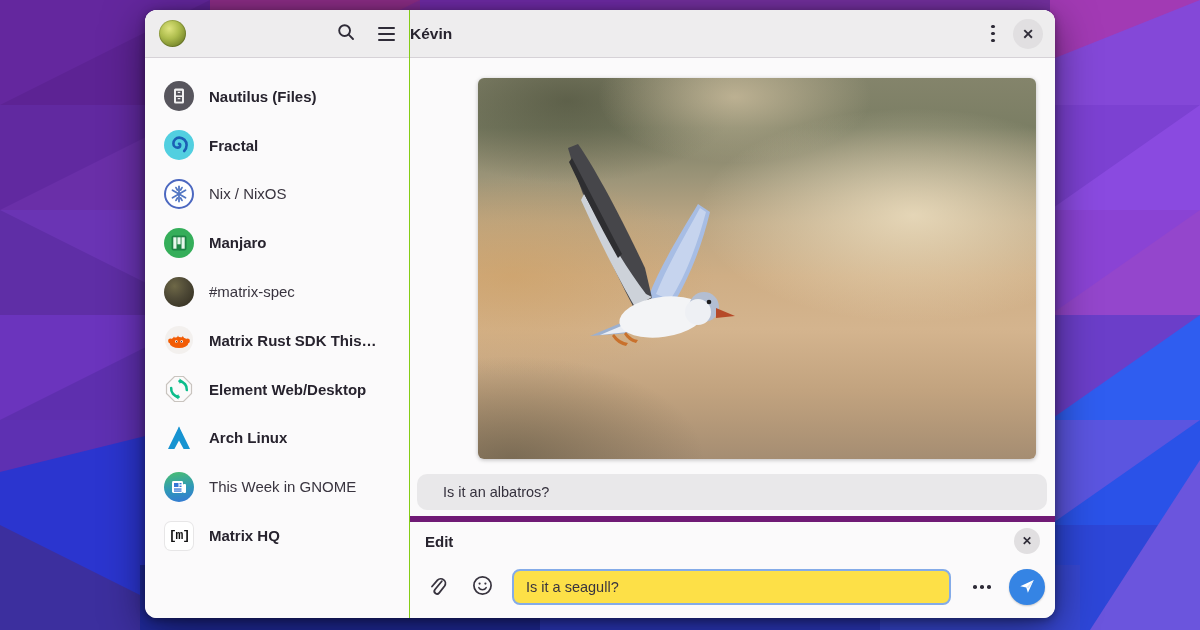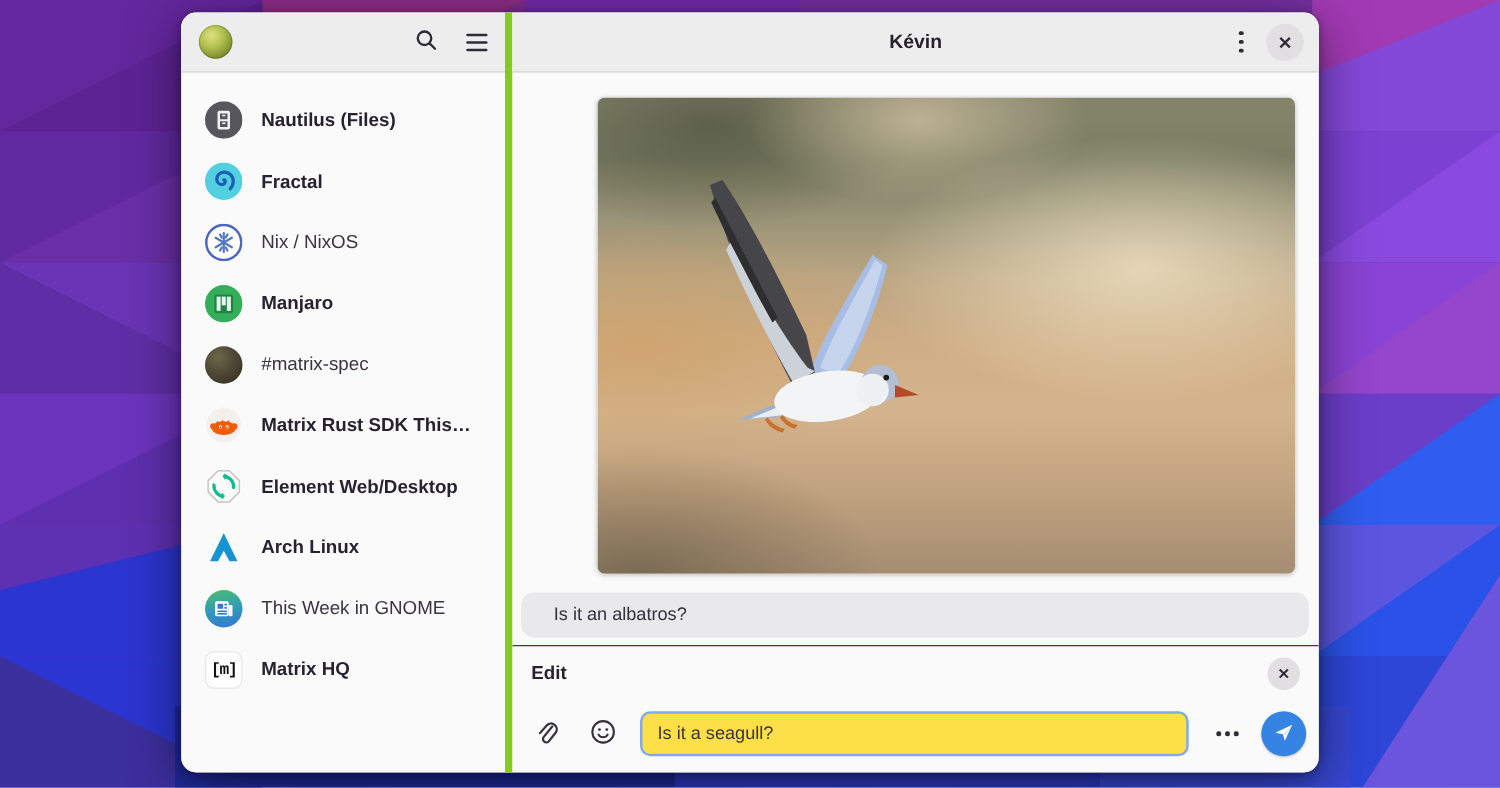"Kévin" .chat-title { text-align: center -> none }
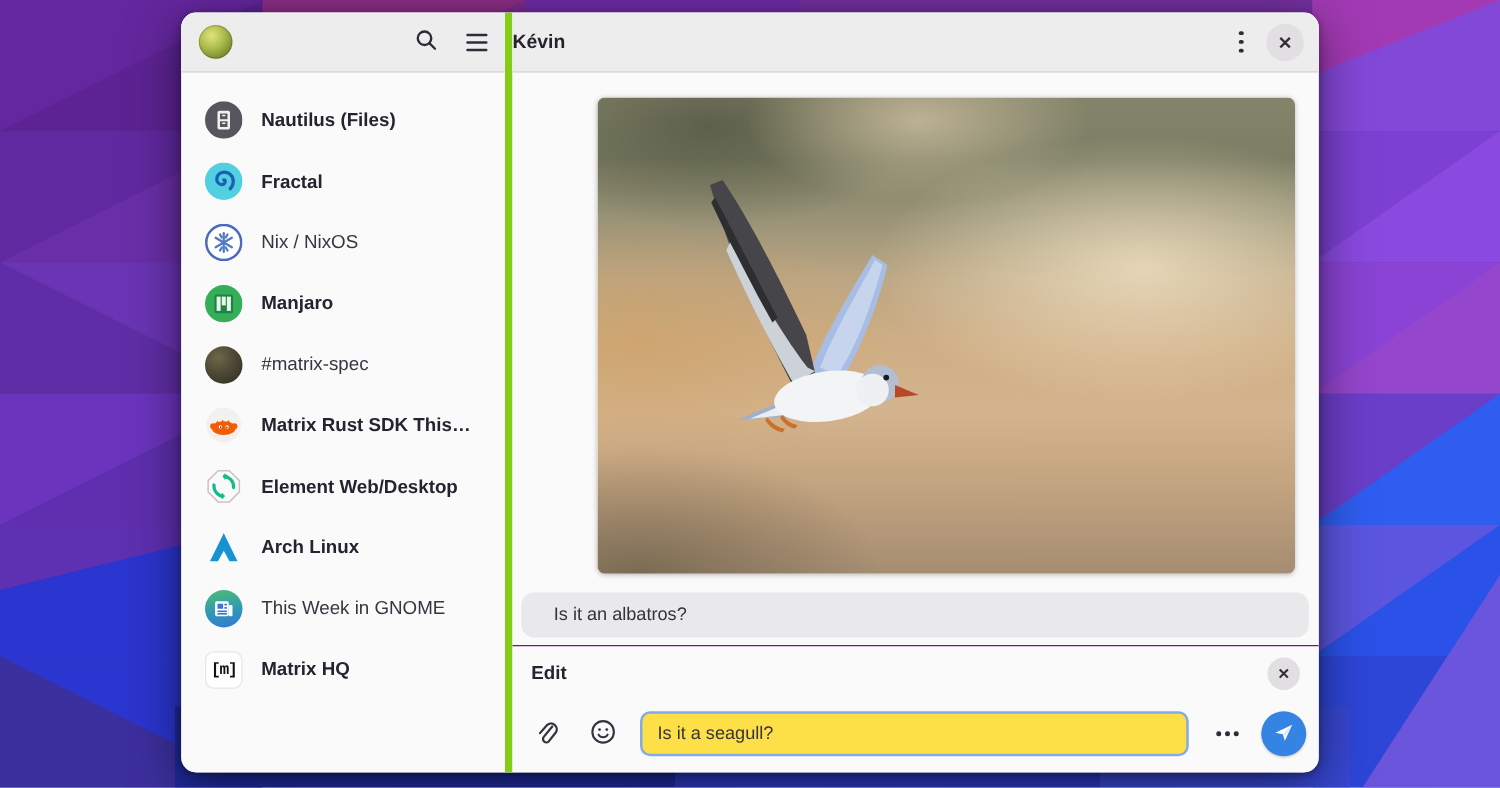"Nautilus (Files)" .sidebar { border-right: 6px solid #84cc16 -> 1px solid #84cc16 }
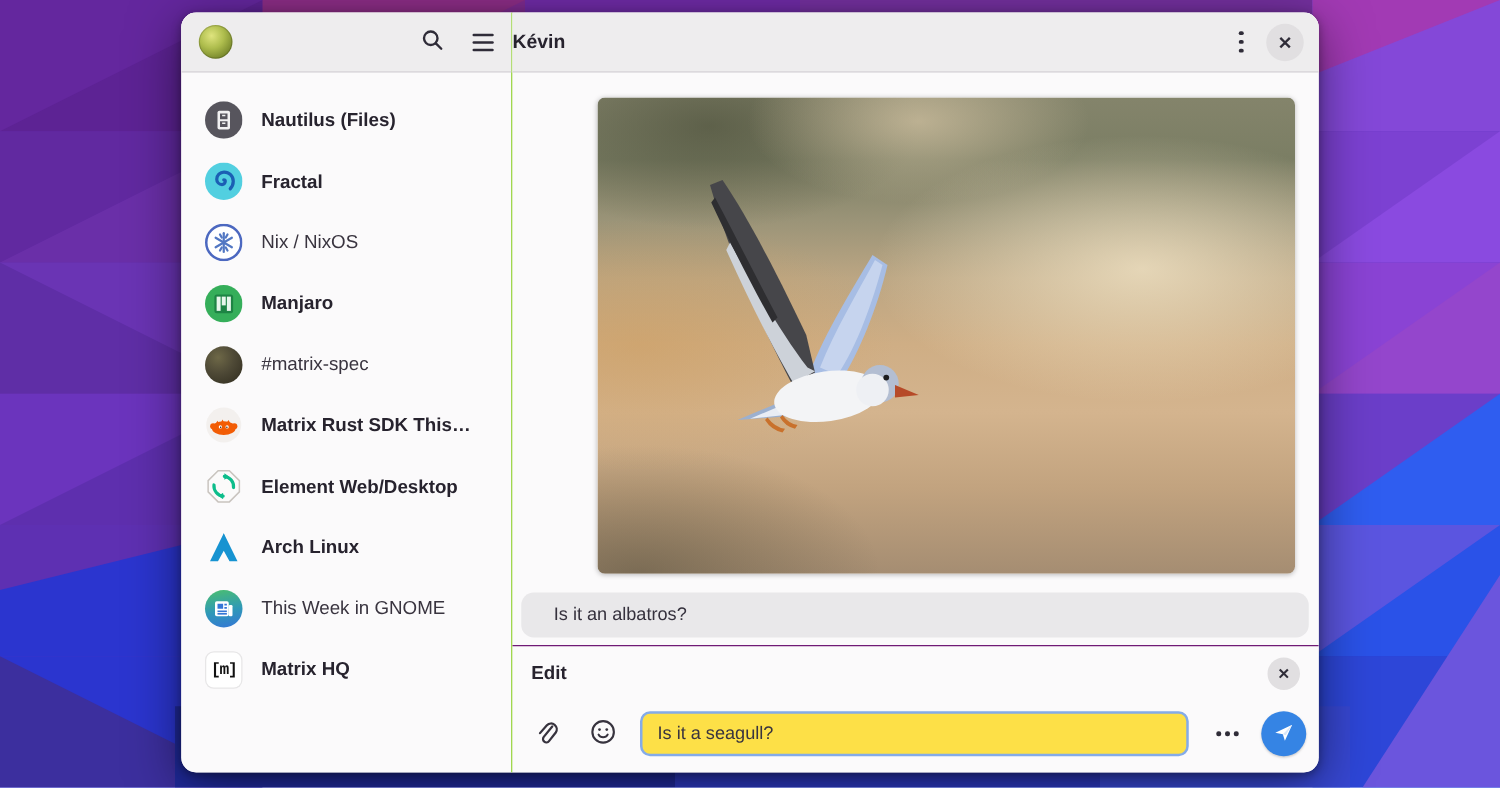"Edit" .edit-bar { border-top: 1px solid #701a75 -> 6px solid #701a75 }
